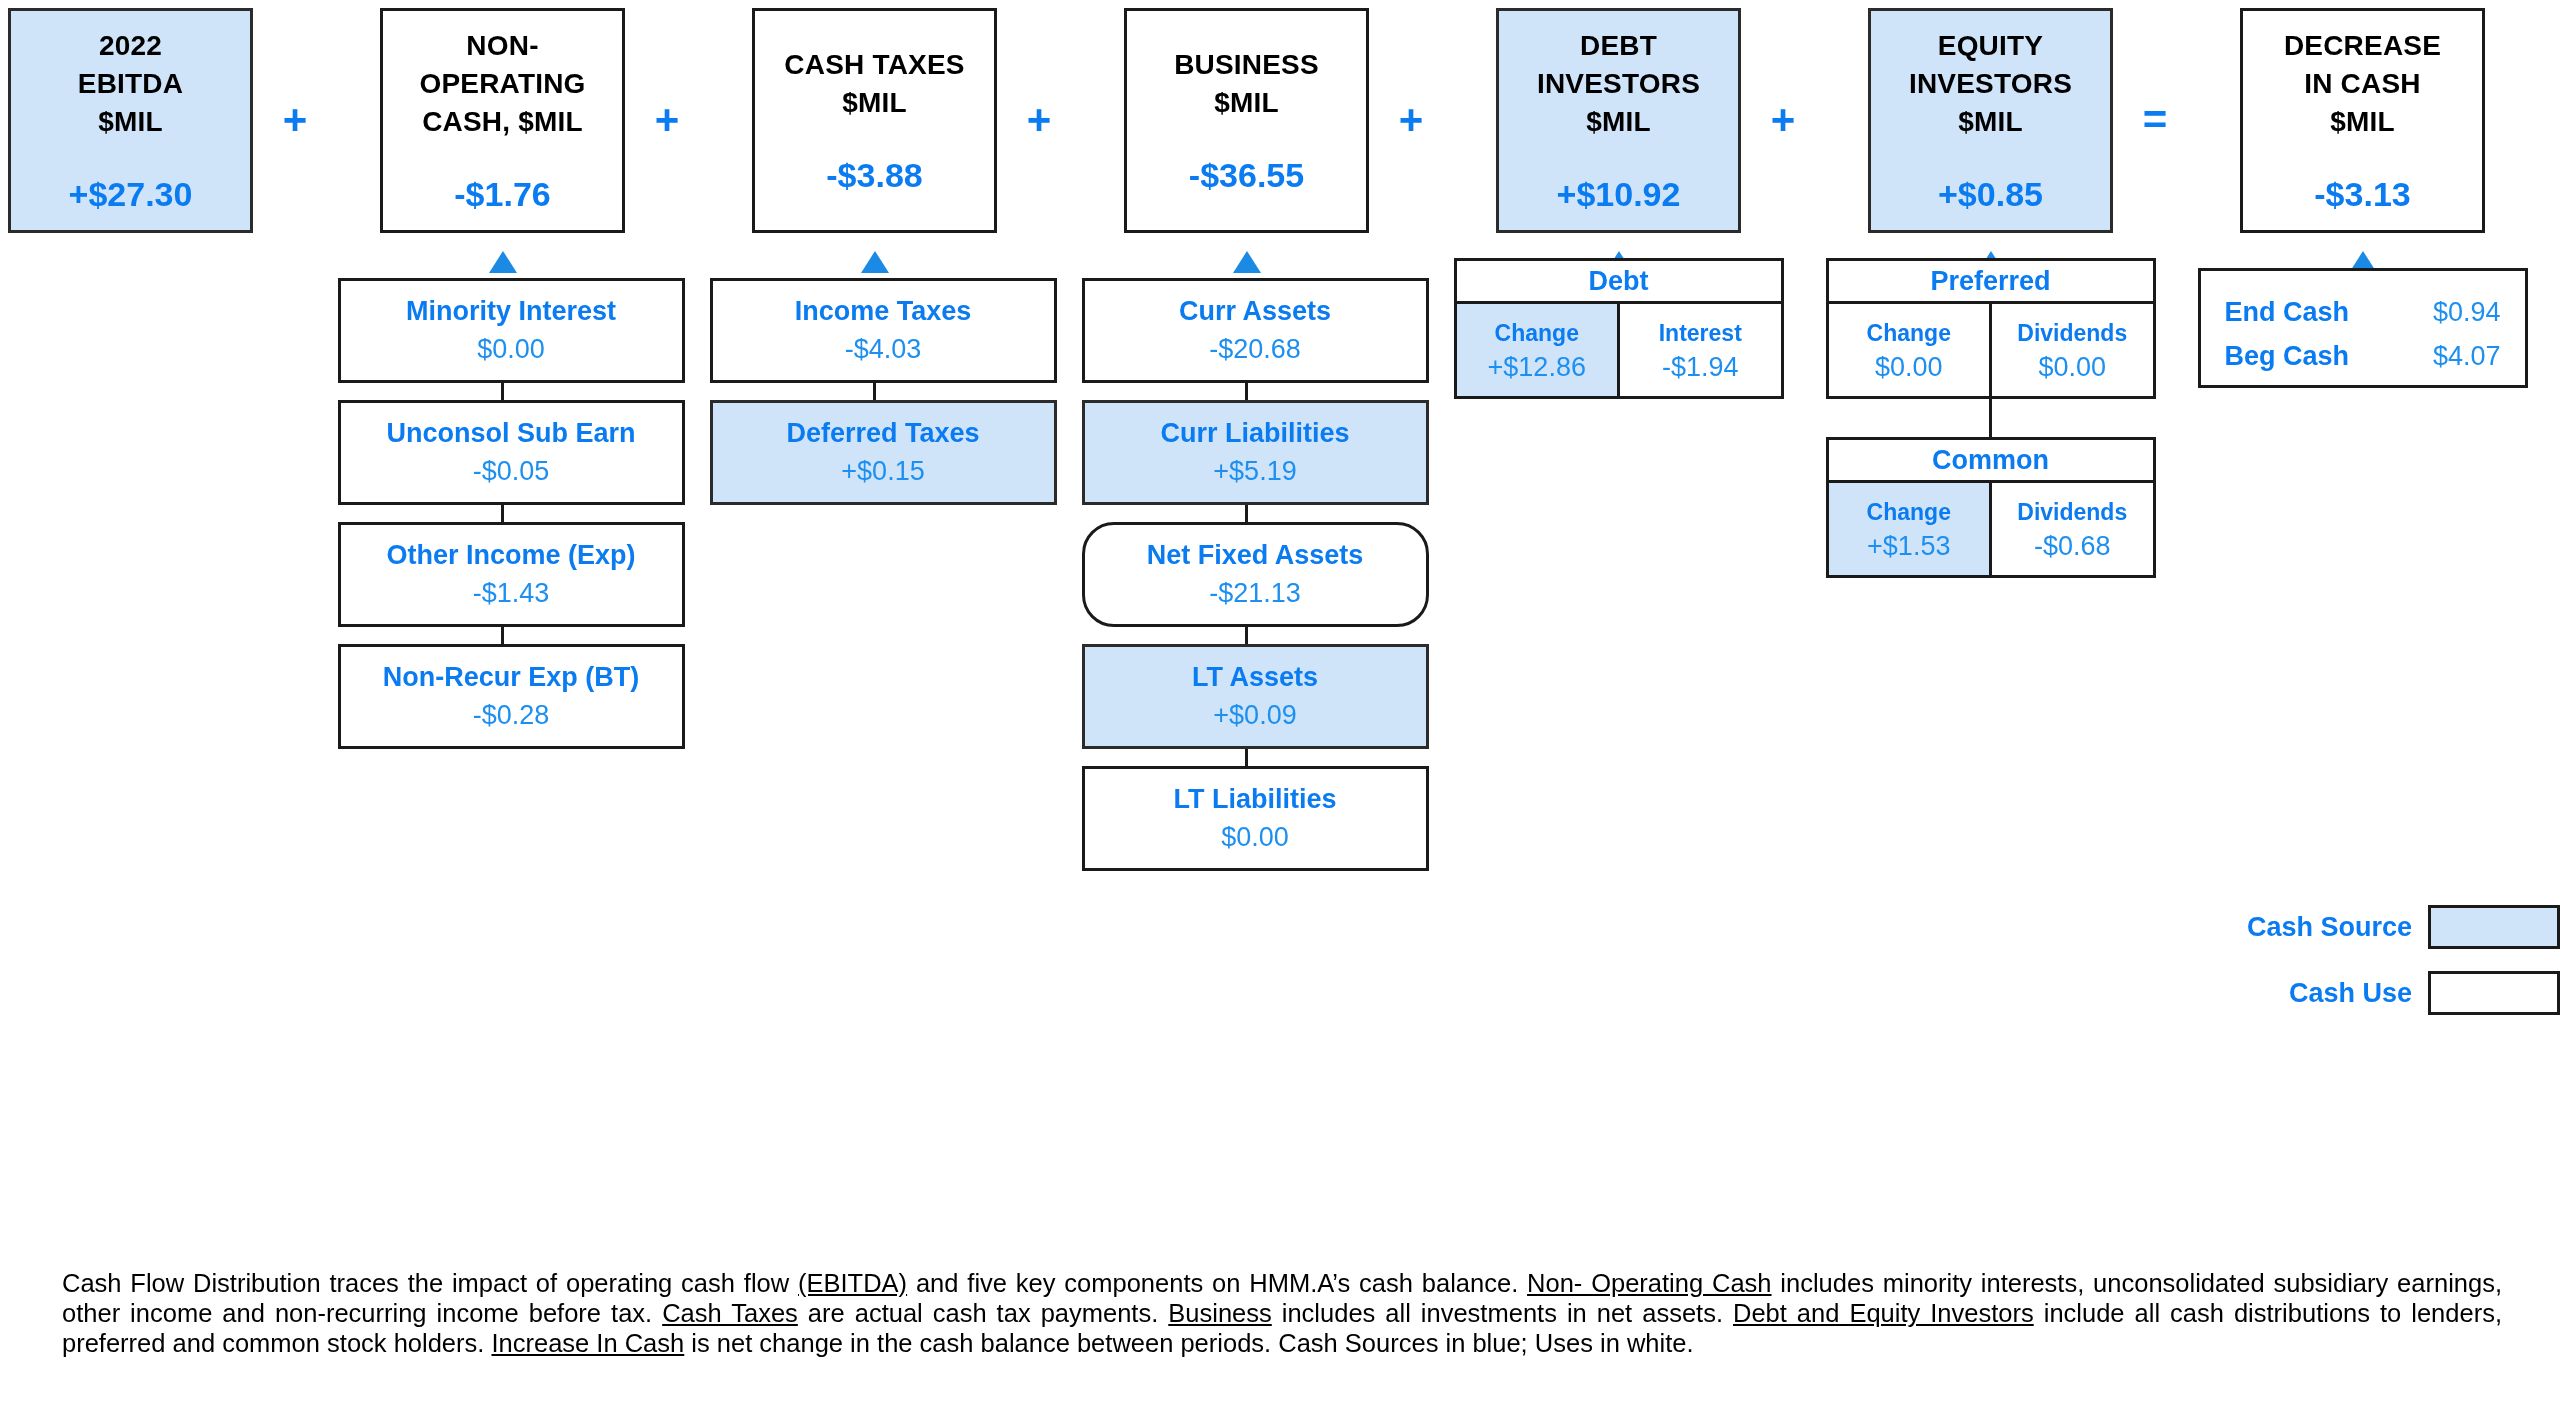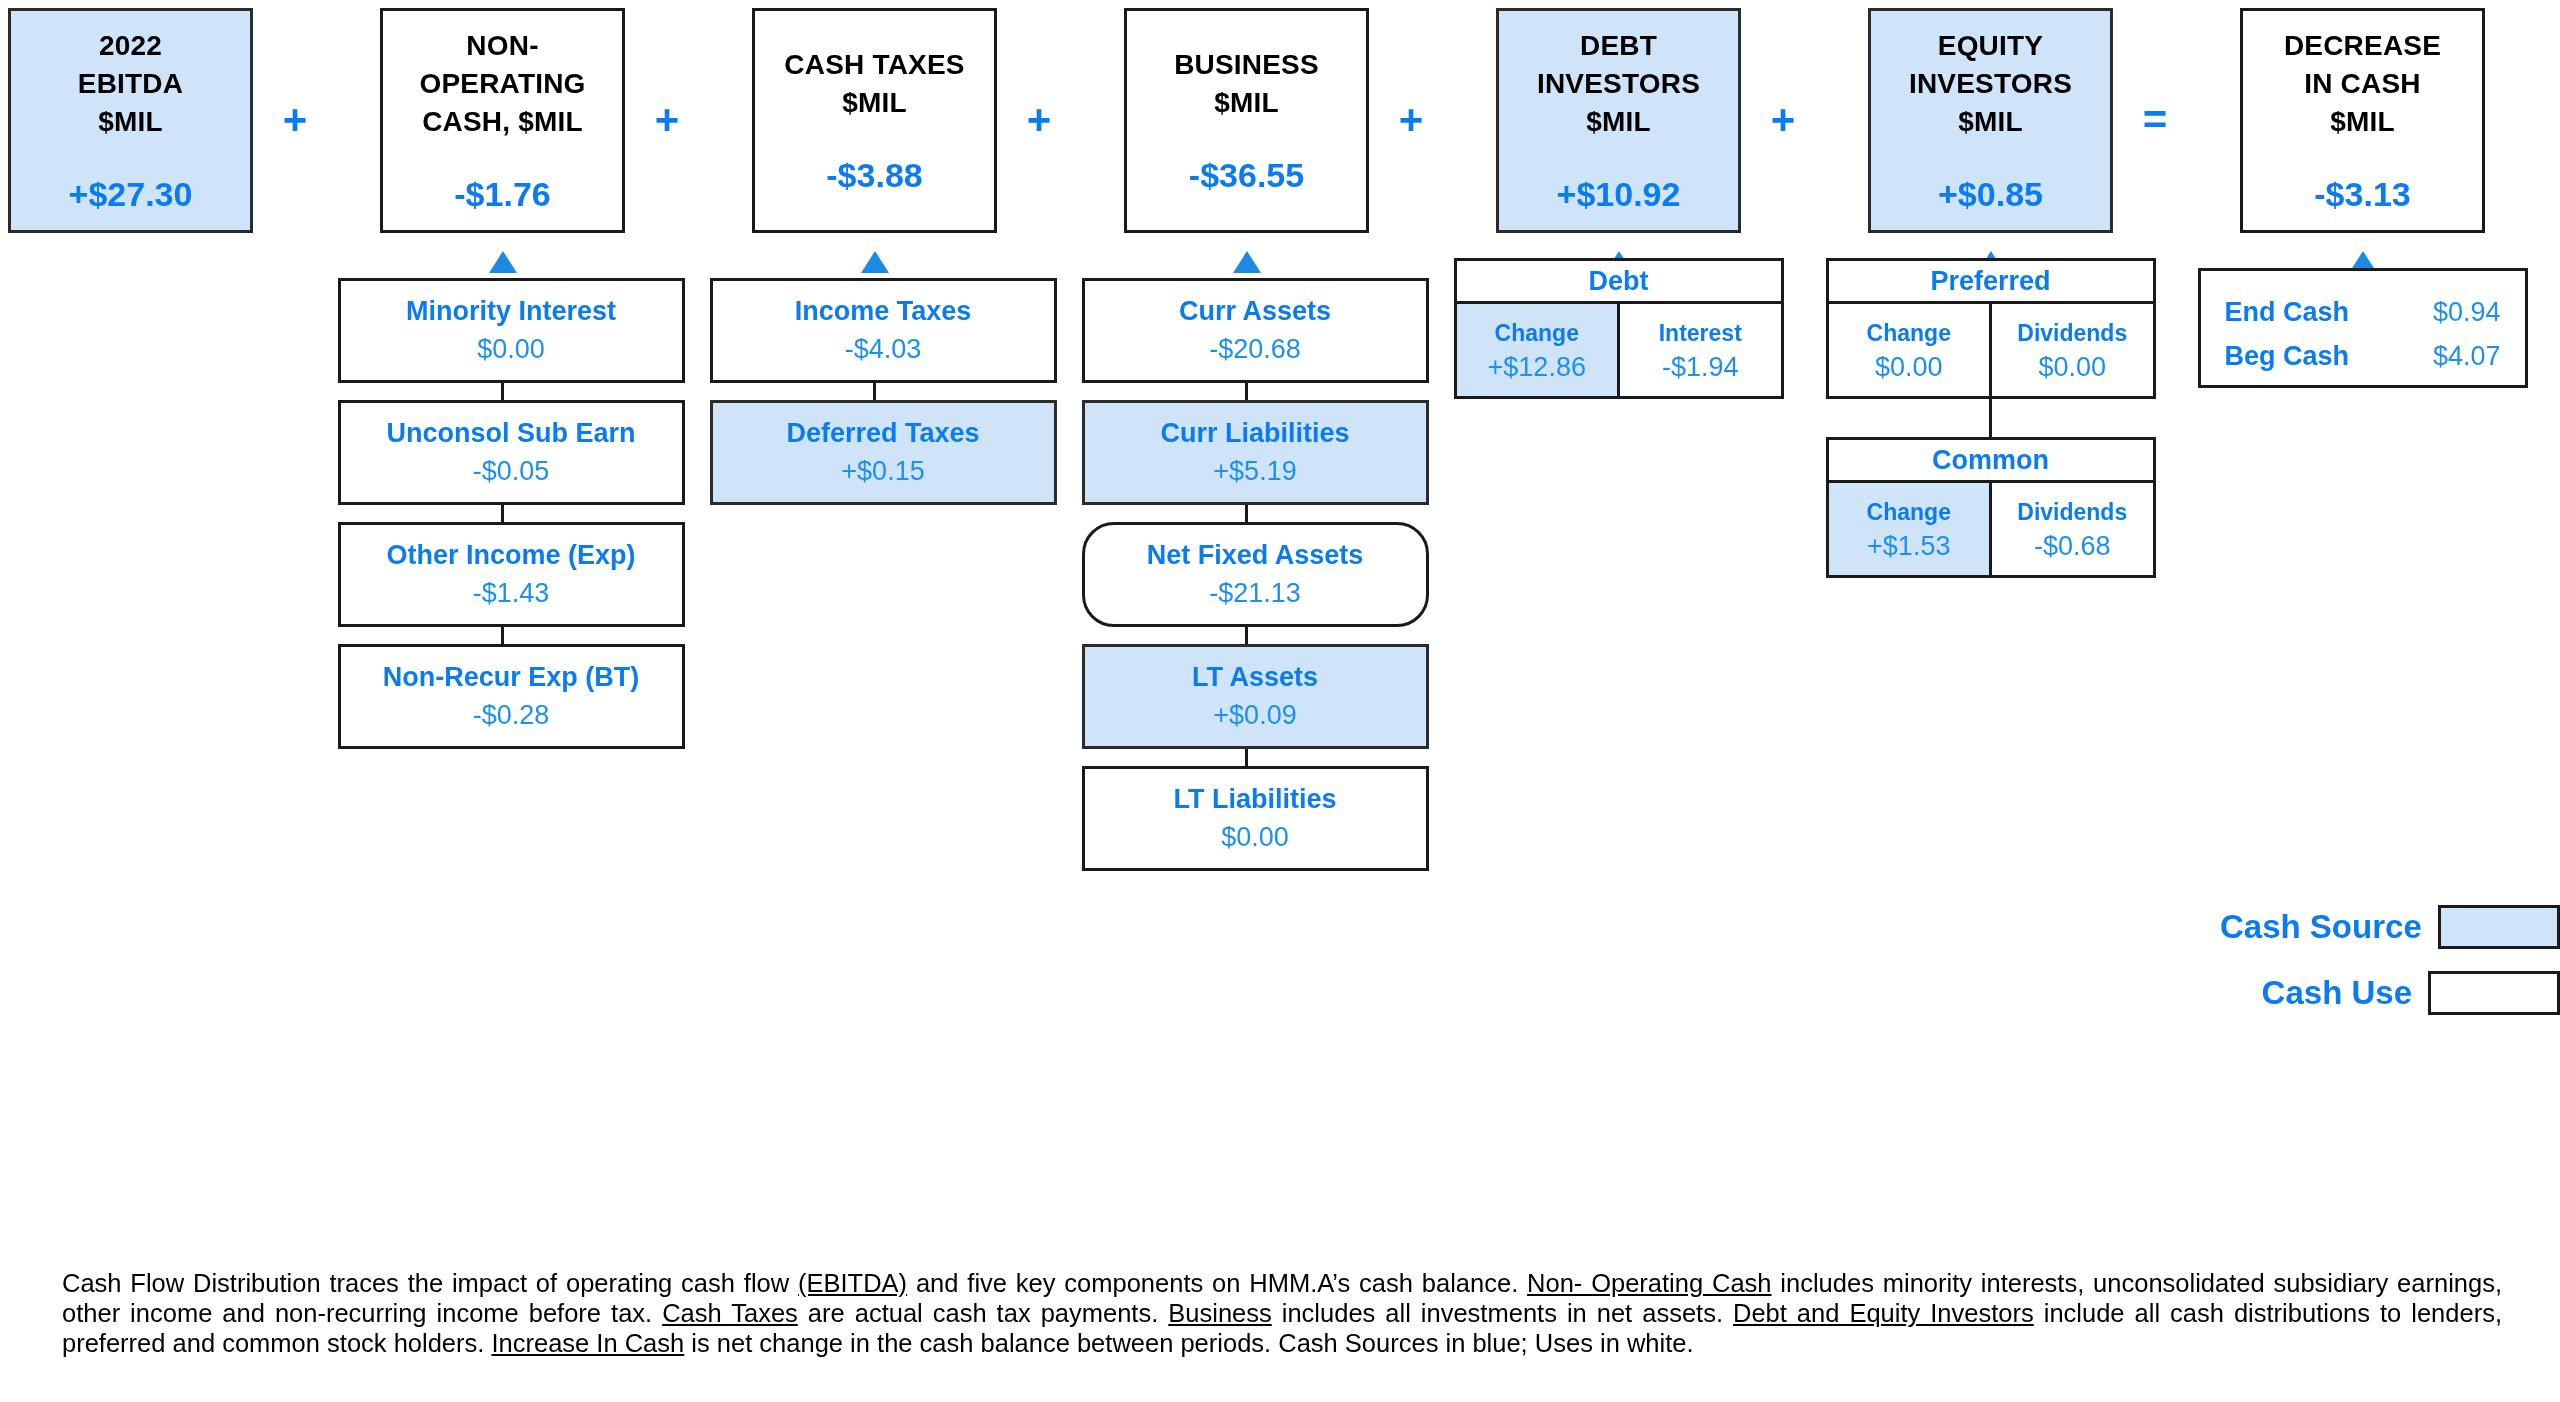"Cash Source" .legend-lab { font-size: 33px -> 27px }
